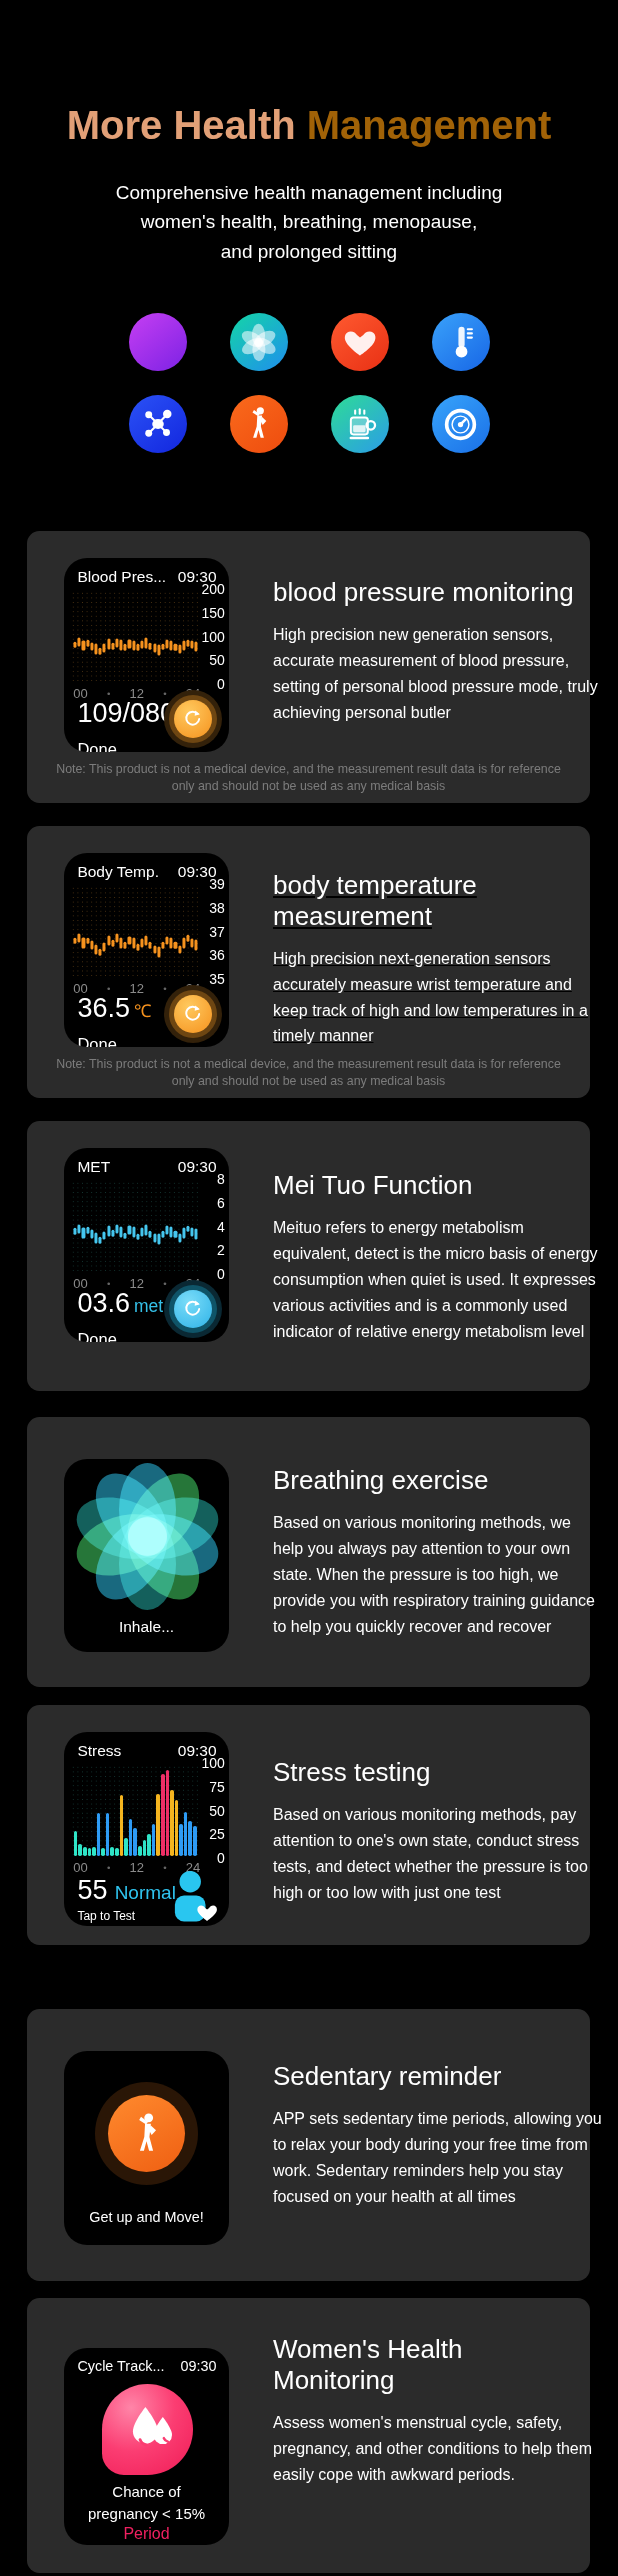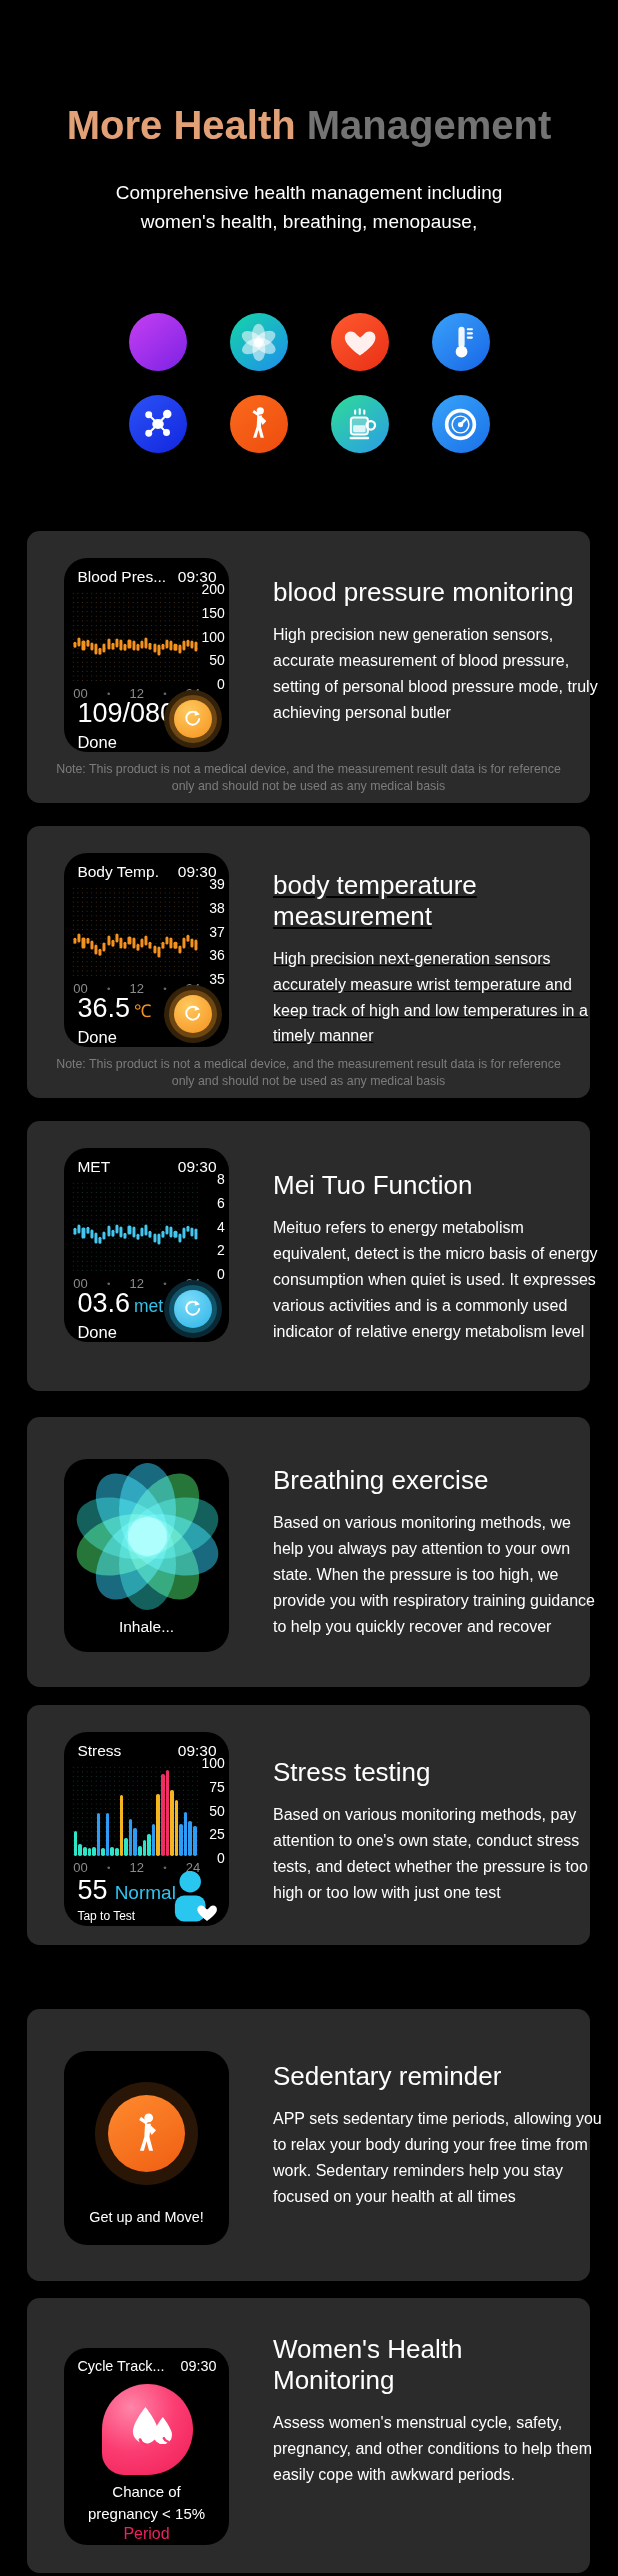"Management" span { color: #737373 -> #a16207 }
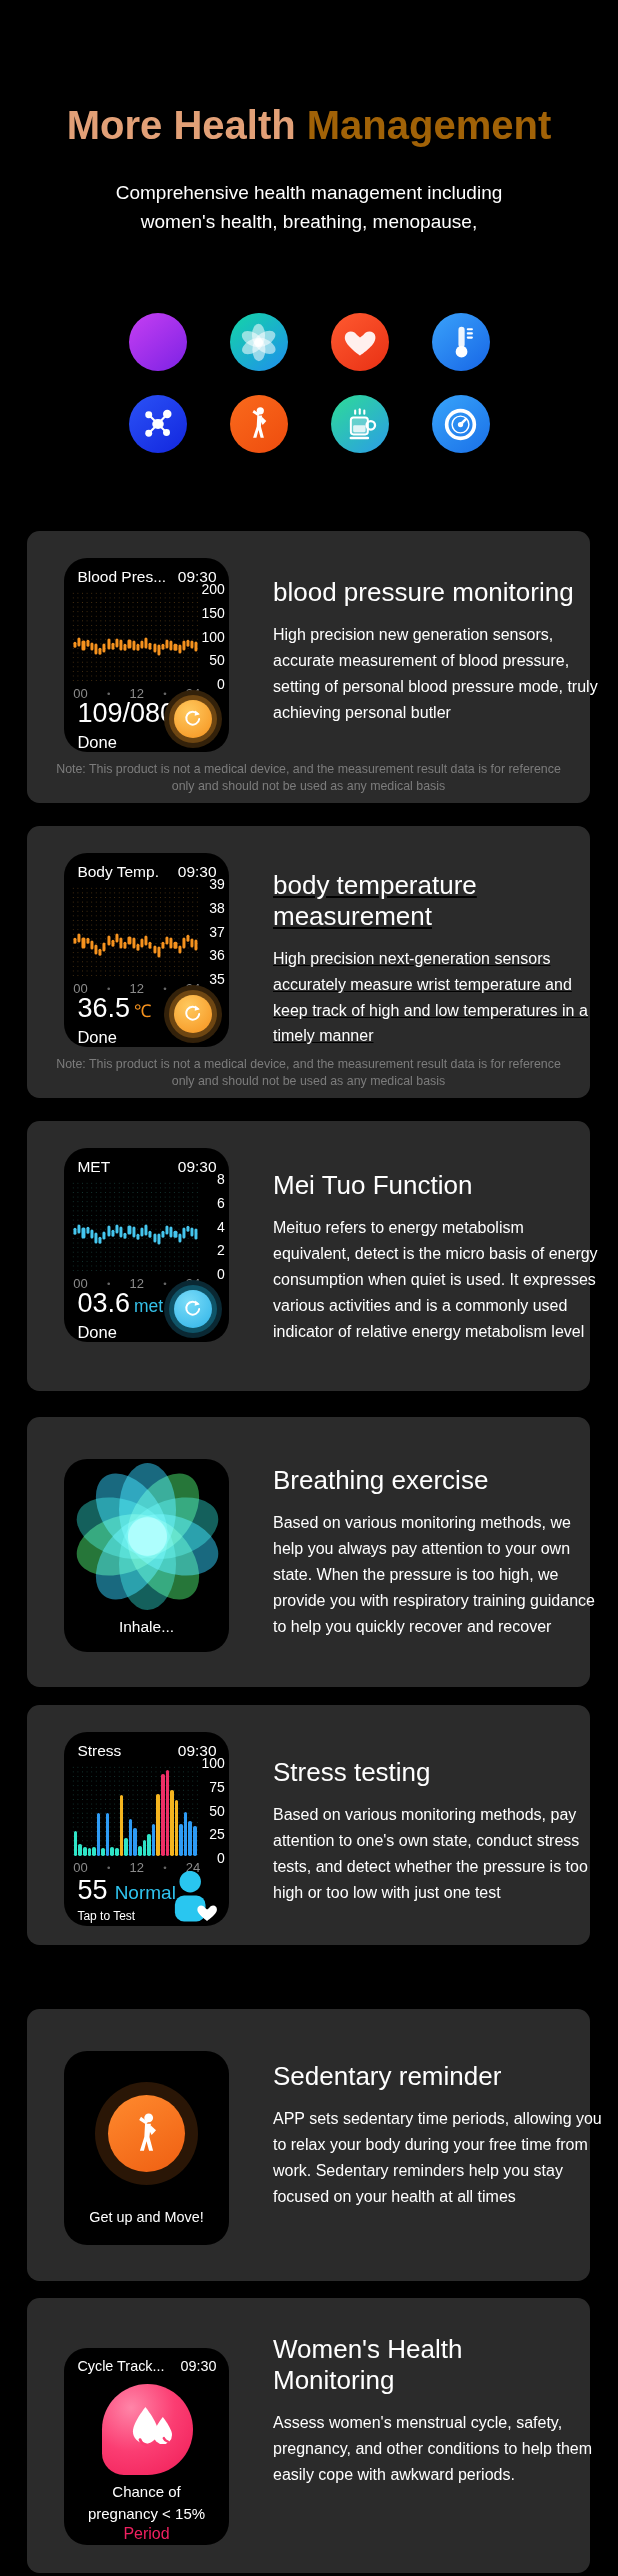"and prolonged sitting" div { html: none -> <div>and prolonged sitting</div> }
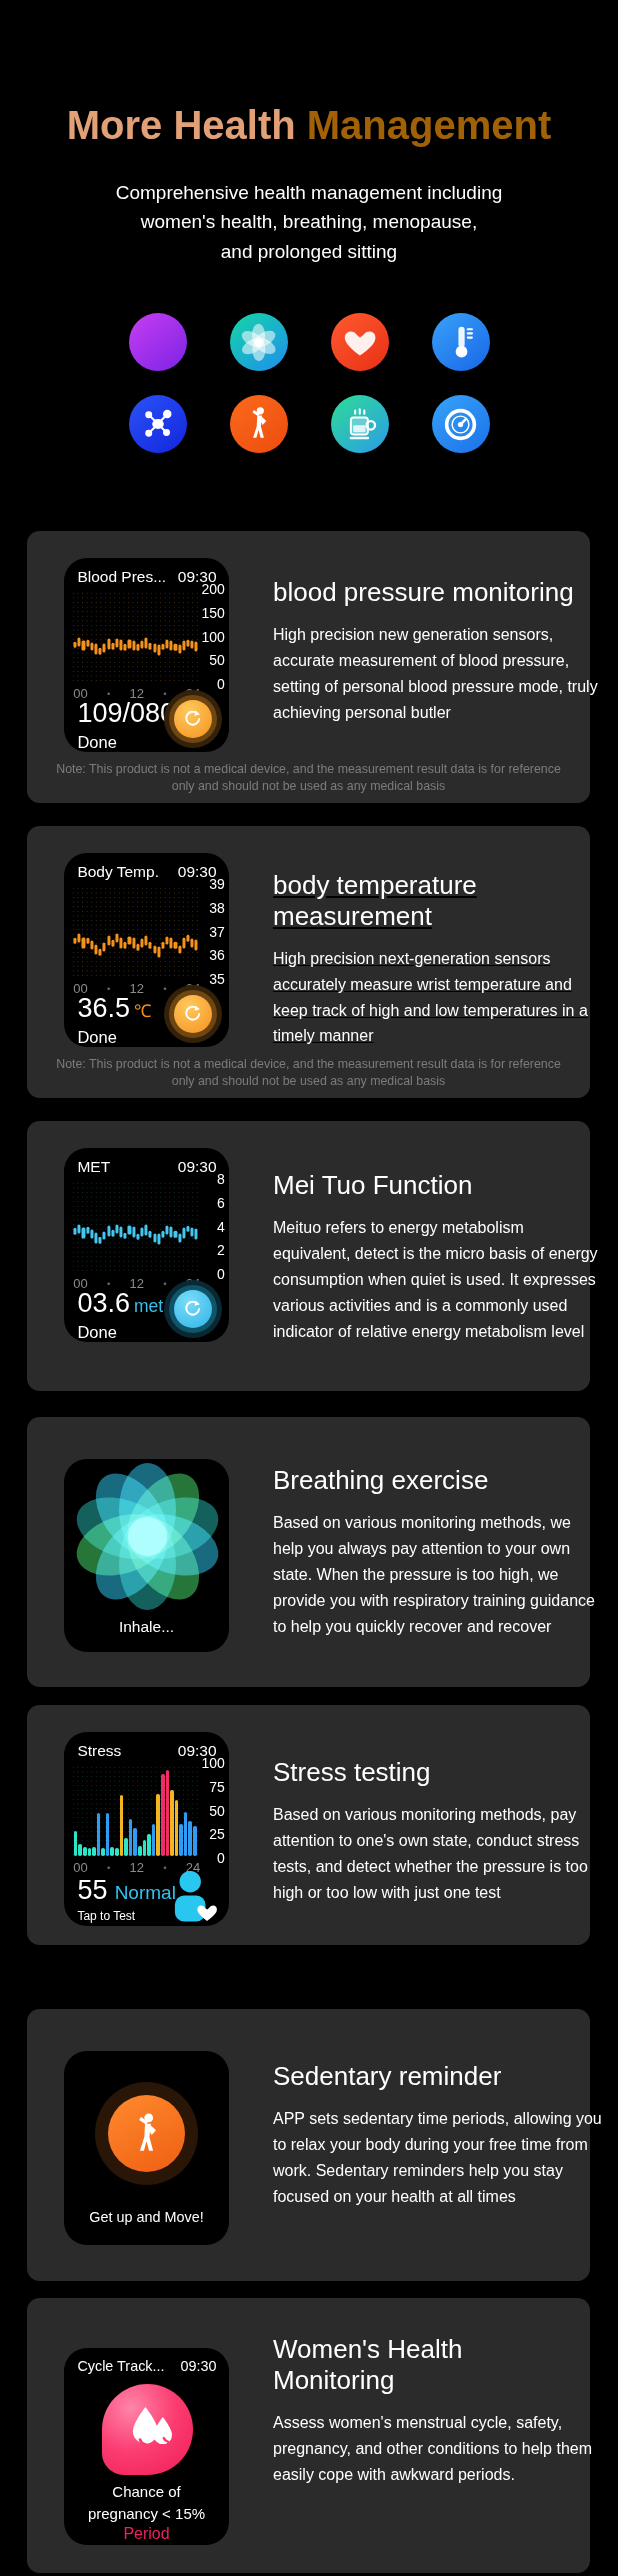"Done" .actline { top: 175px -> 182px }
